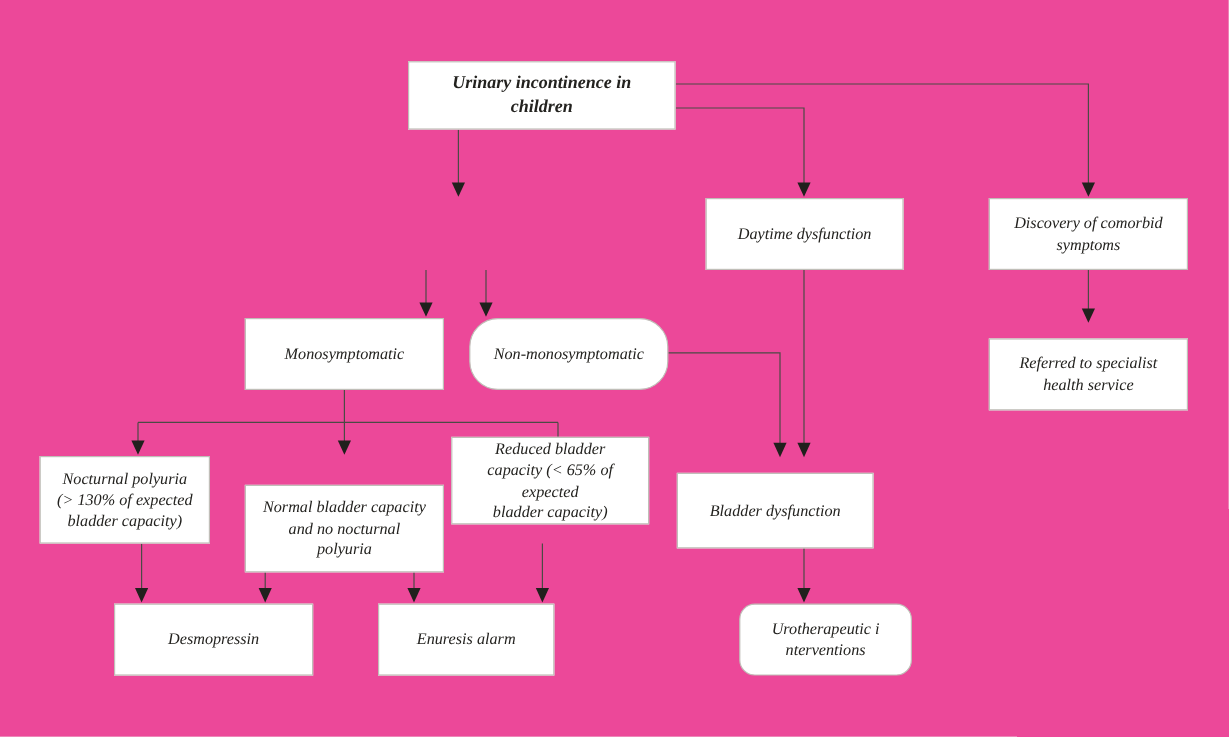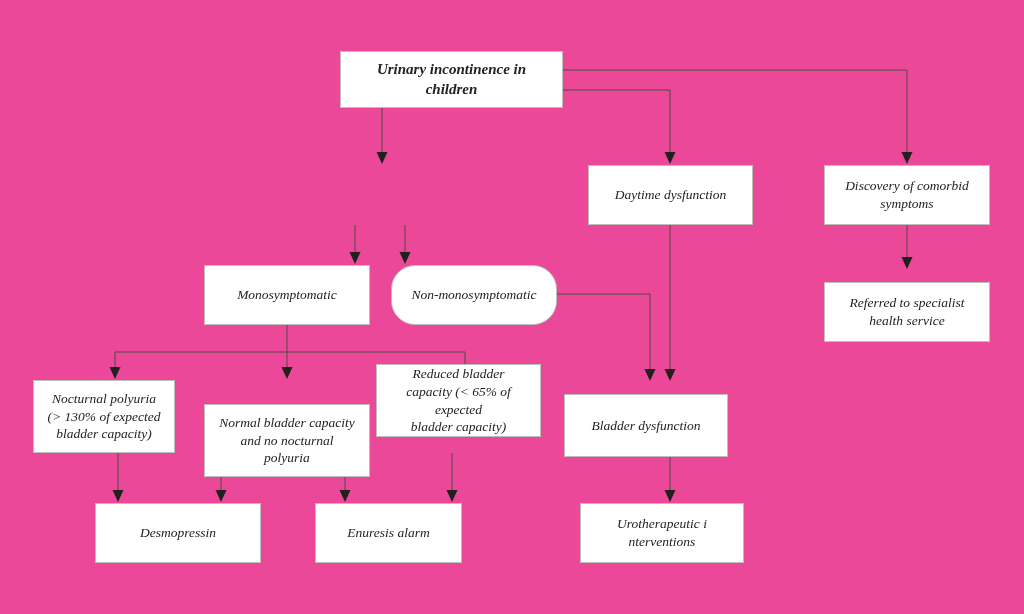"Urotherapeutic i" div.node { border-radius: none -> 13px; left: 580px -> 616px; width: 164px -> 144px }
